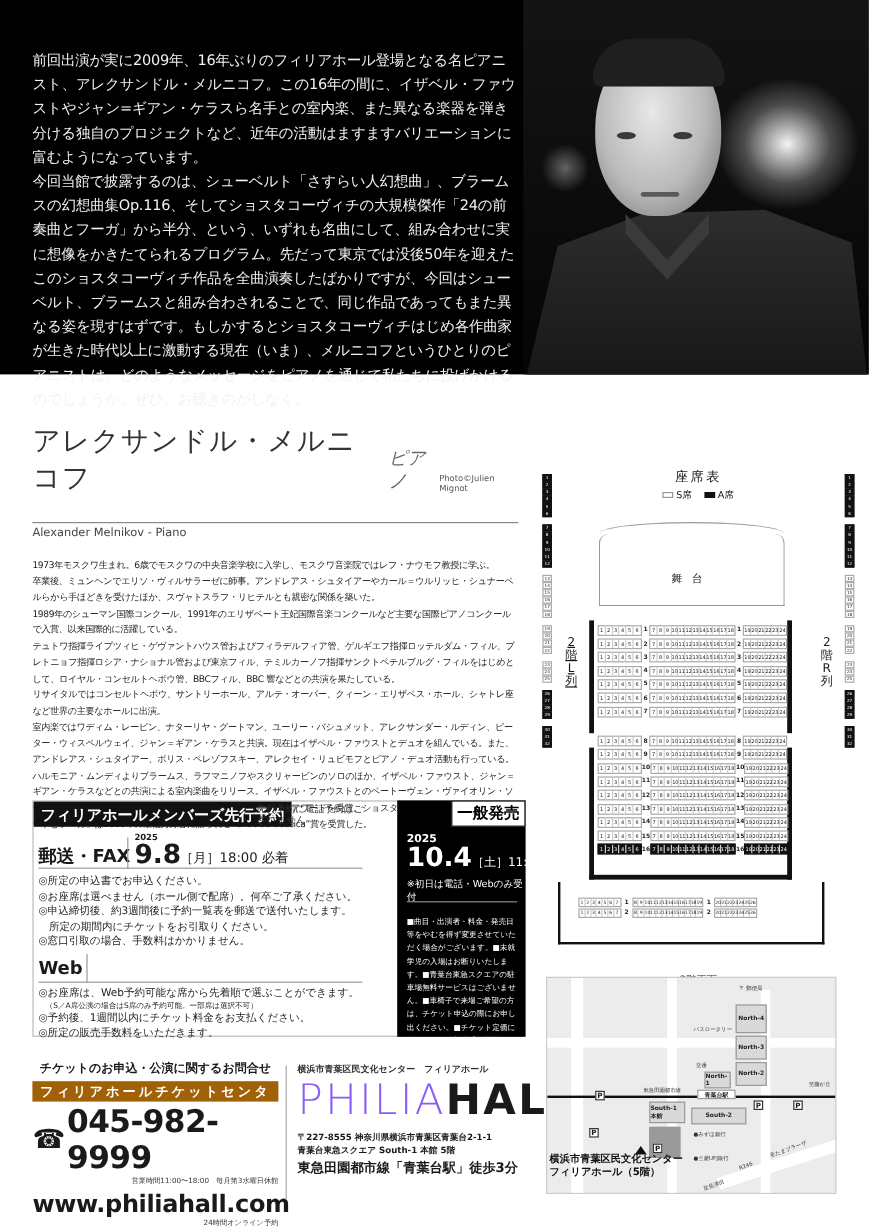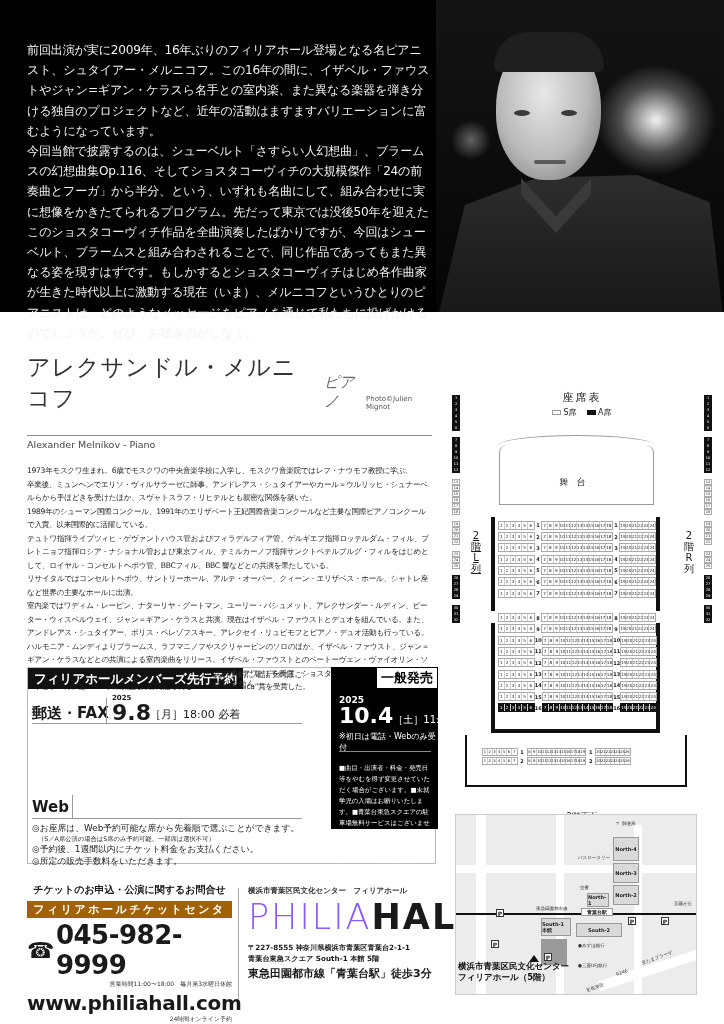"前回出演が実に2009年、16年ぶりのフィリアホール登場となる名ピアニスト、シュ" p { text: シュタイアー -> アレクサンドル }
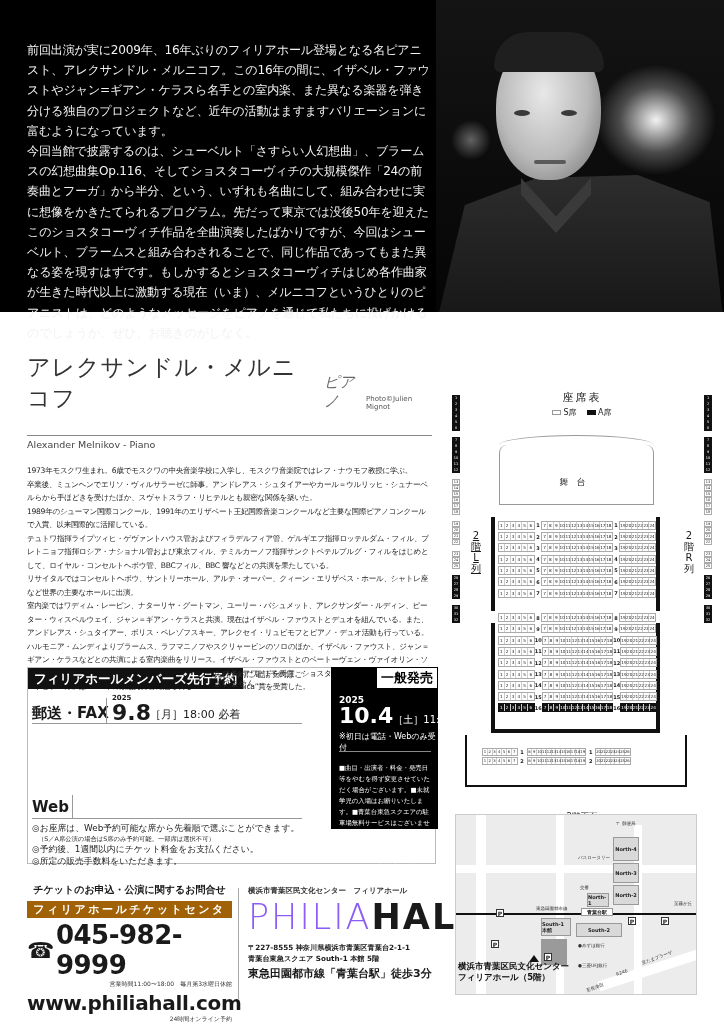"一般発売" .general { height: 162px -> 197px }
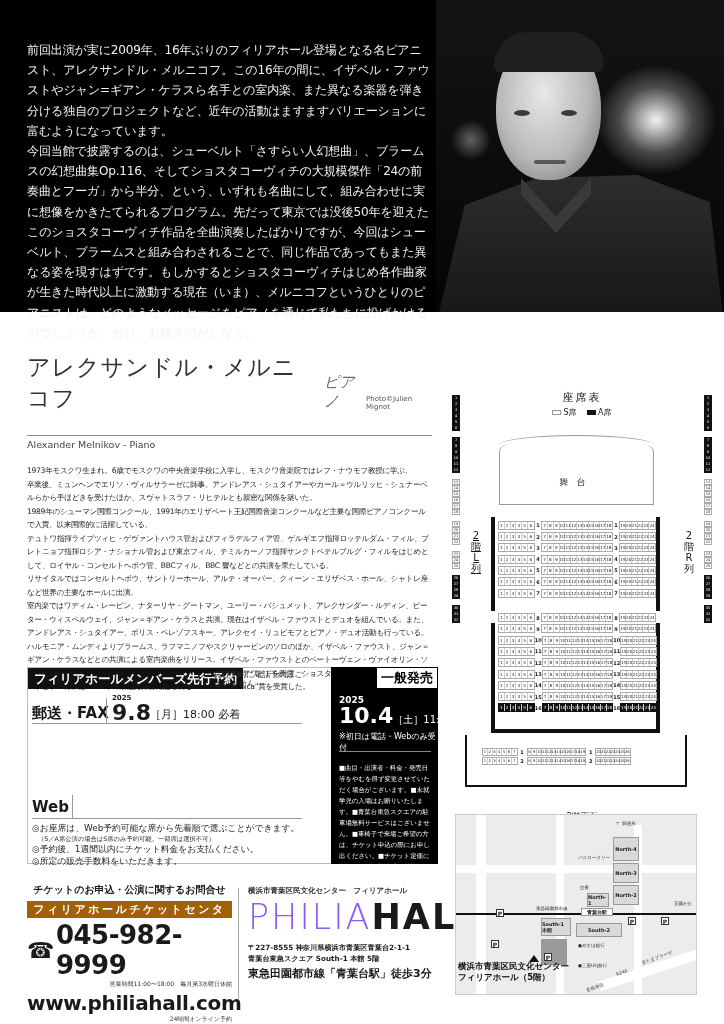"◎所定の申込書でお申込ください。" div.mail-notes { html: none -> <div> <div>◎所定の申込書でお申込ください。</div> <div>◎お座席は選べません（ホール側で配席）。何卒ご了承ください。</div> <div>◎申込締切後、約3週間後に予約一覧表を郵送で送付いたします。</div> <div> 所定の期間内にチケットをお引取りください。</div> <div>◎窓口引取の場合、手数料はかかりません。</div> </div> }
